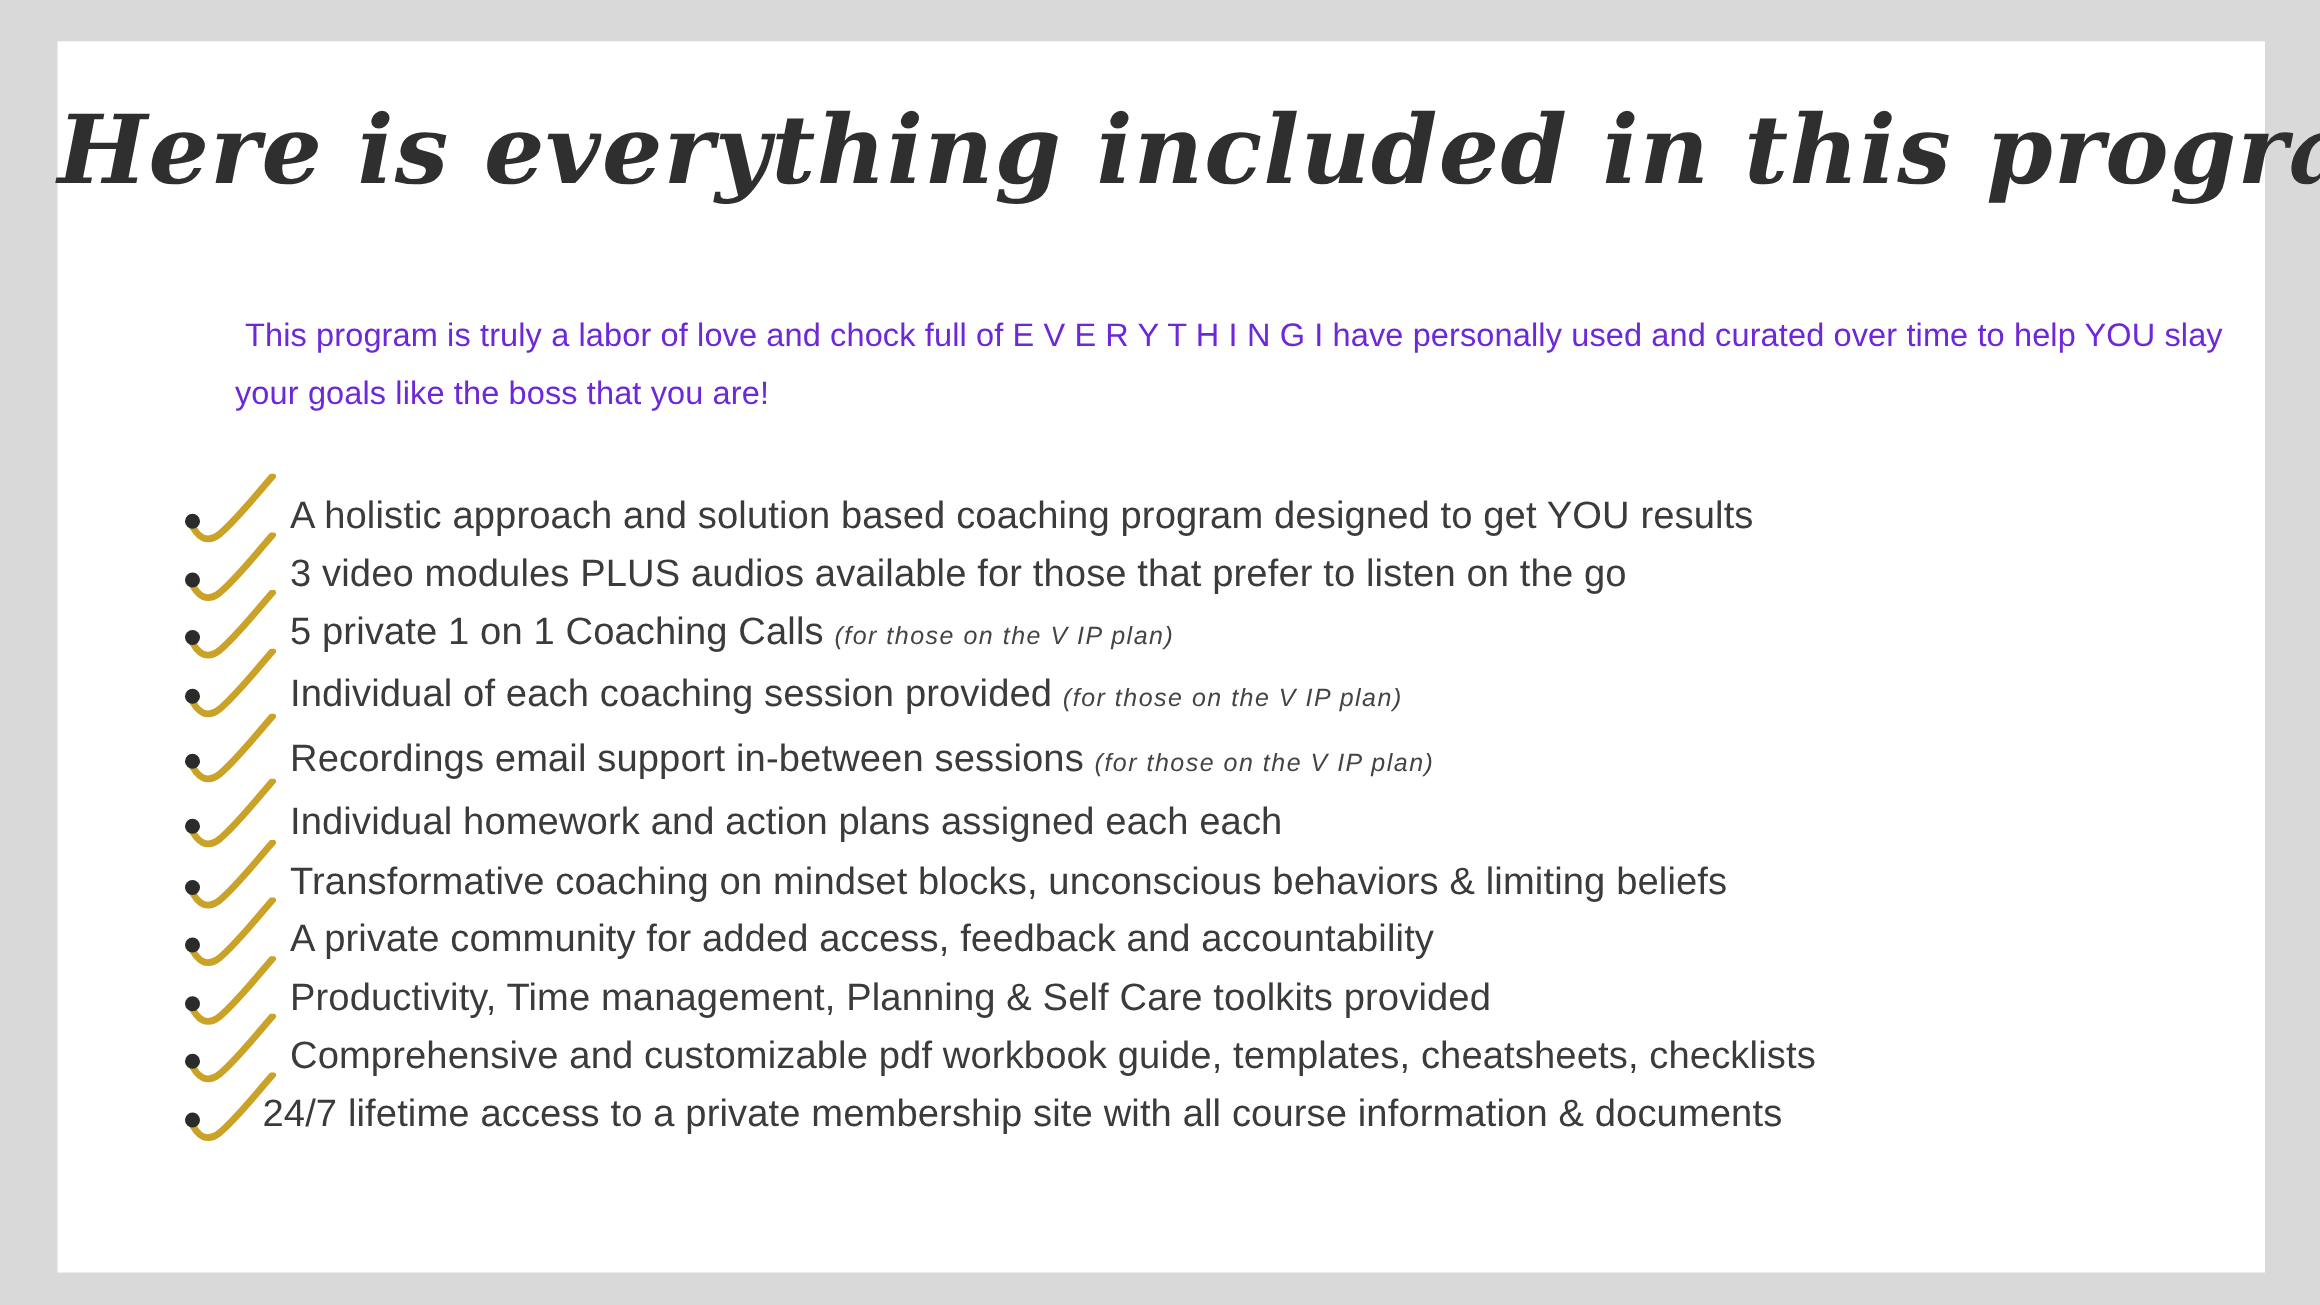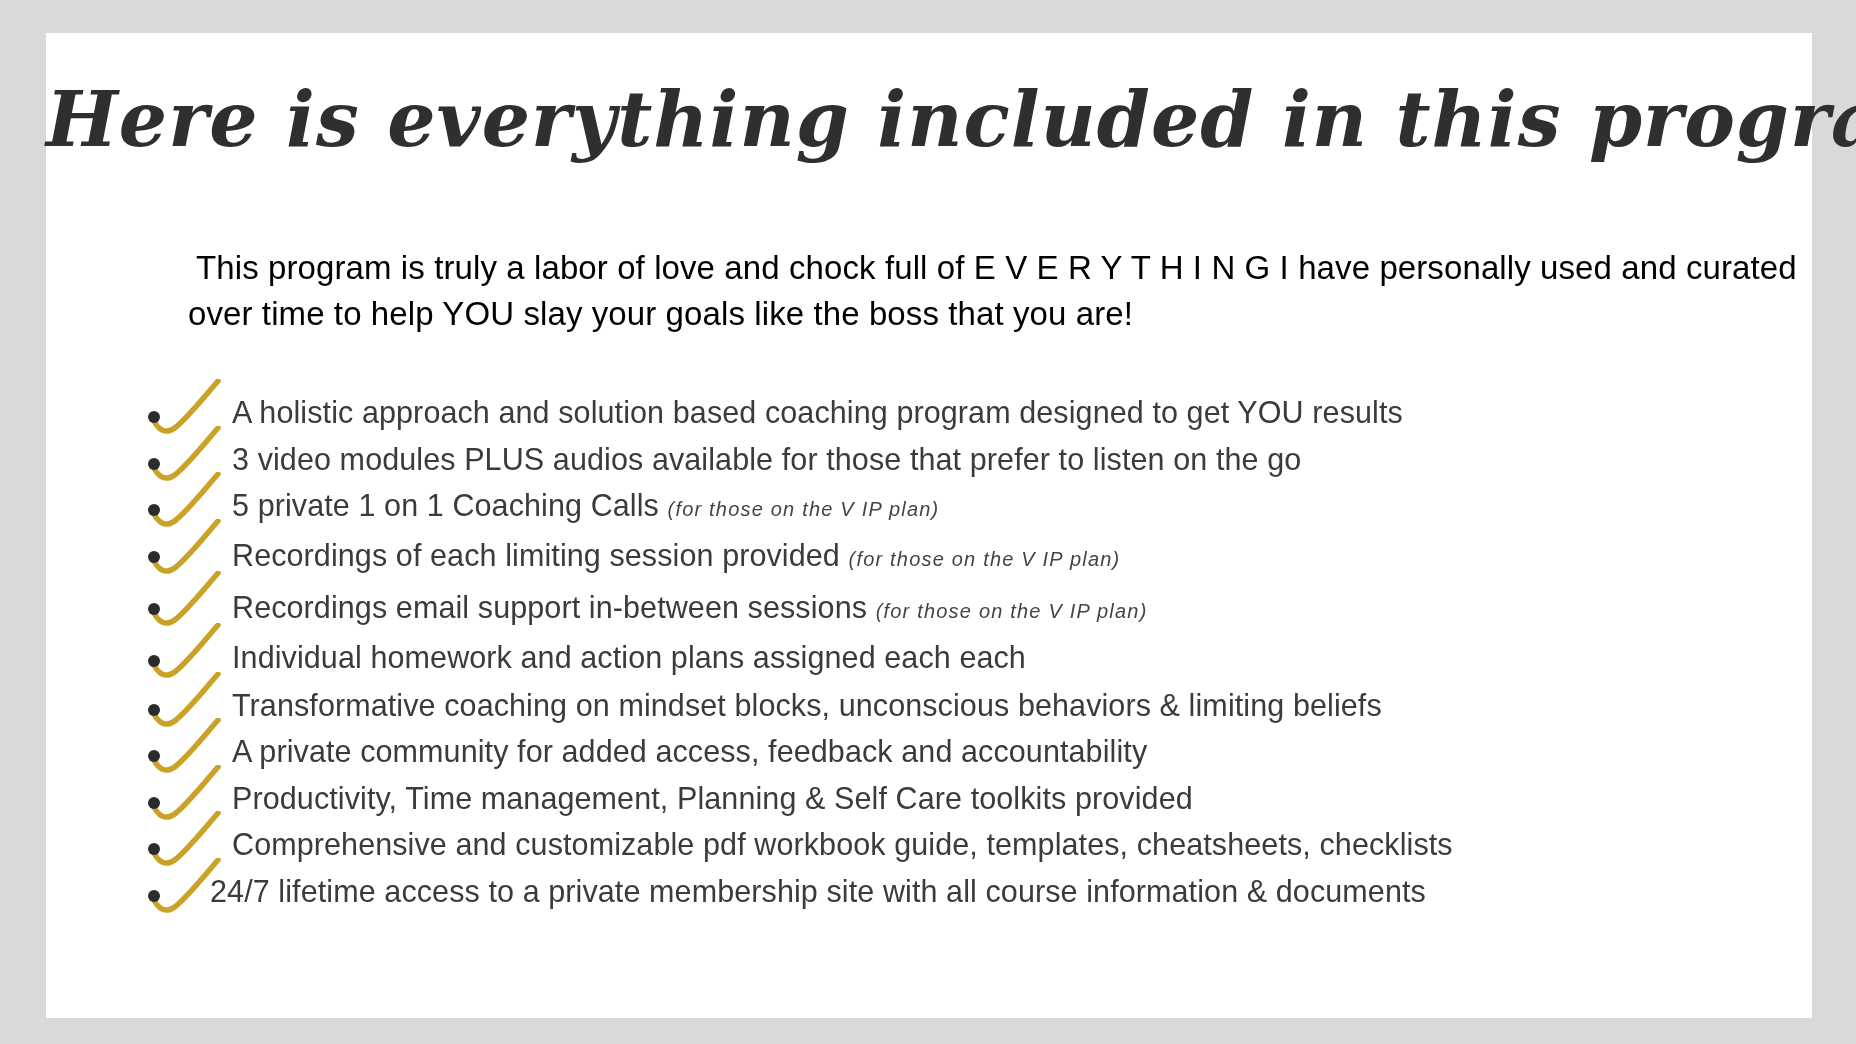"This program is truly a" .intro { color: #000000 -> #6d28d9; font-size: 33px -> 26px }
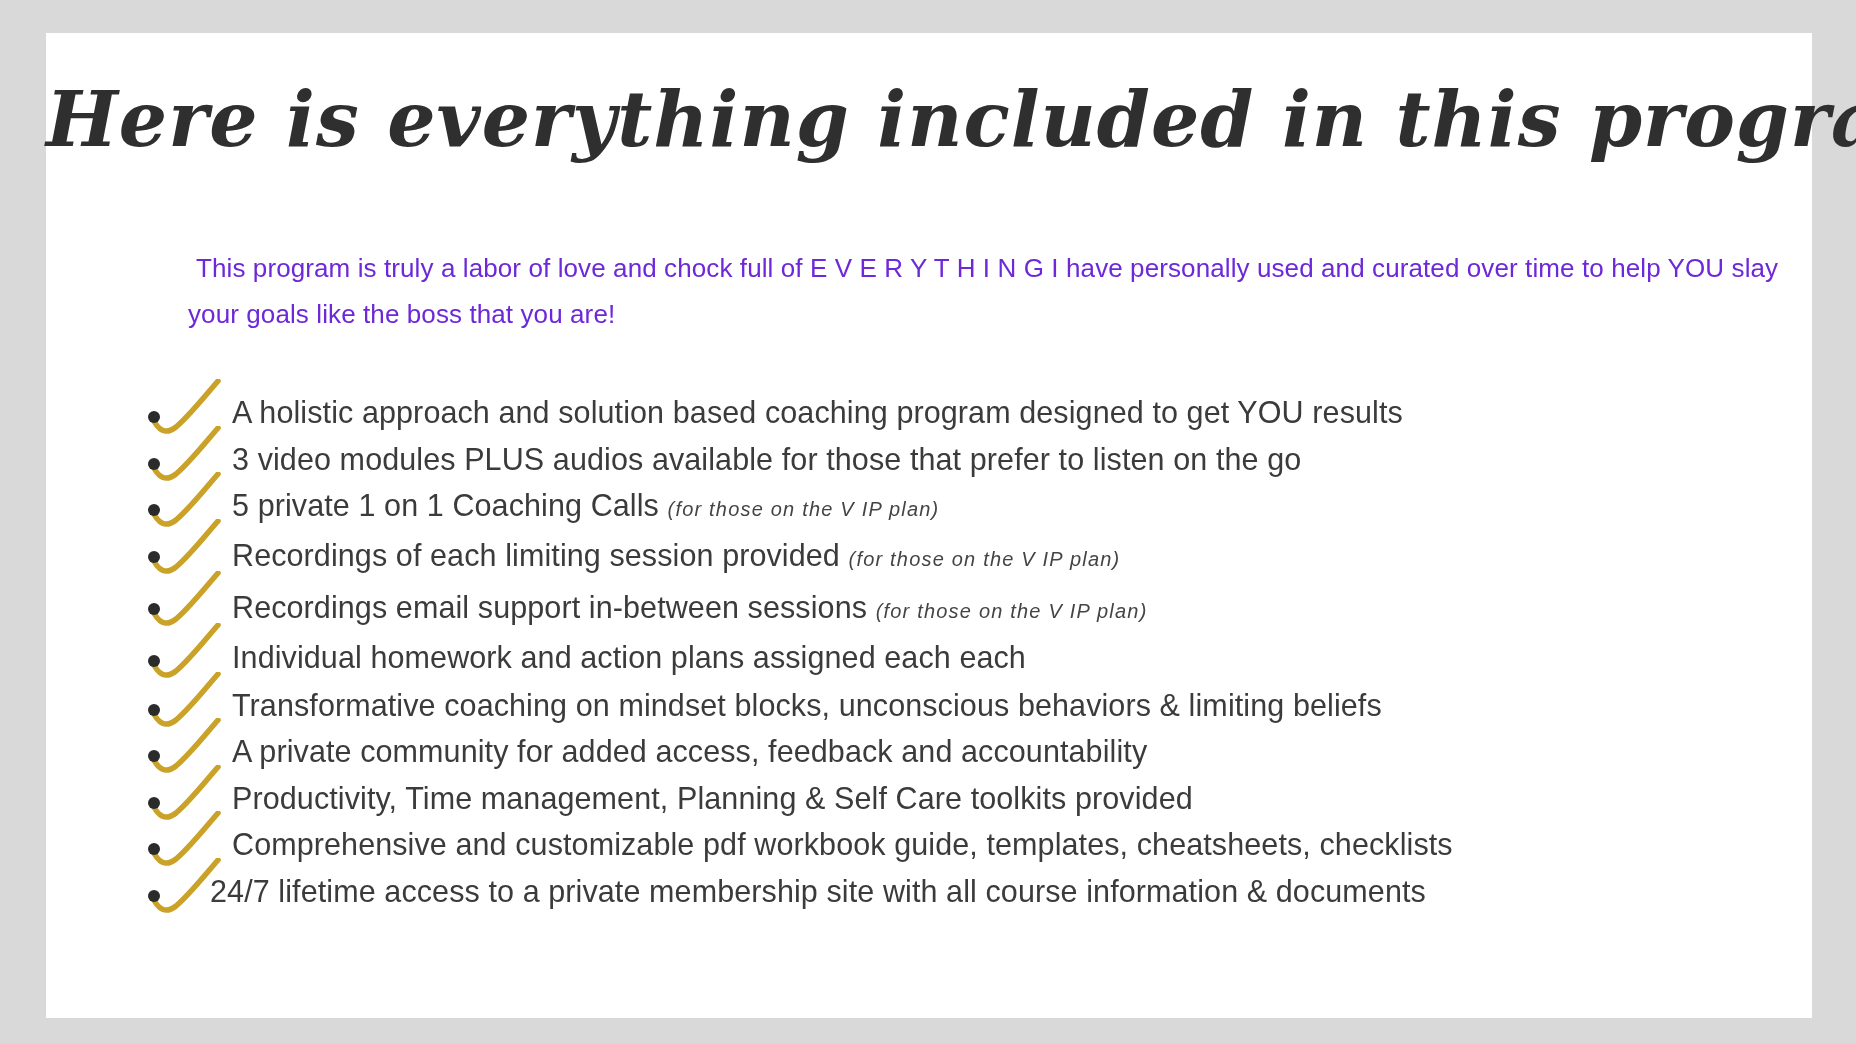"Recordings of each limiting session" span { text: Recordings of each limiting -> Individual of each coaching }
